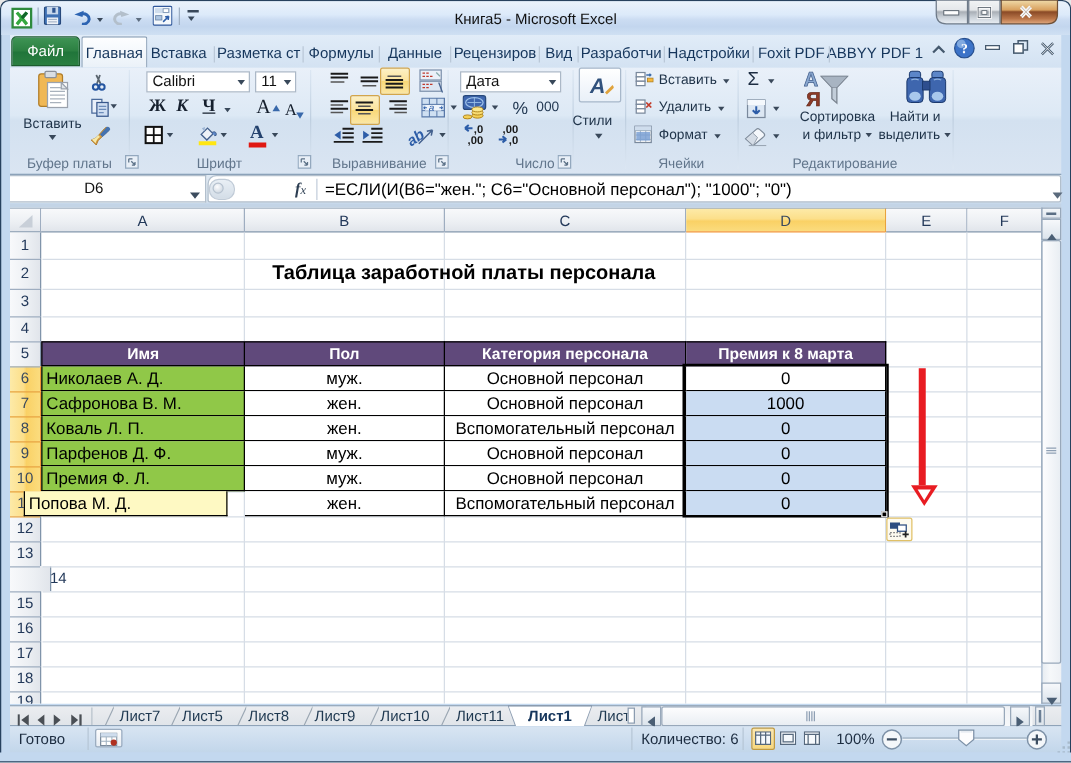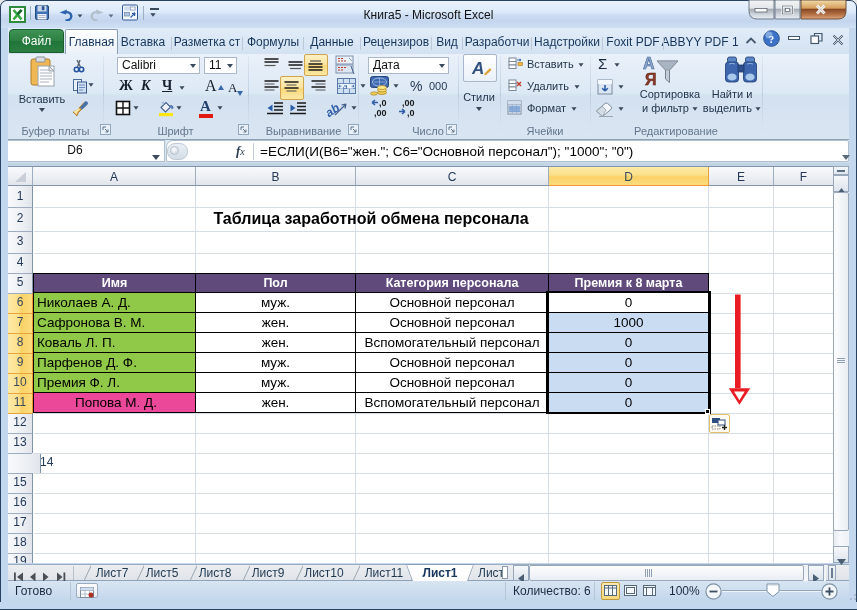"Стили" div.rbtn-lbl { text-align: center -> left }
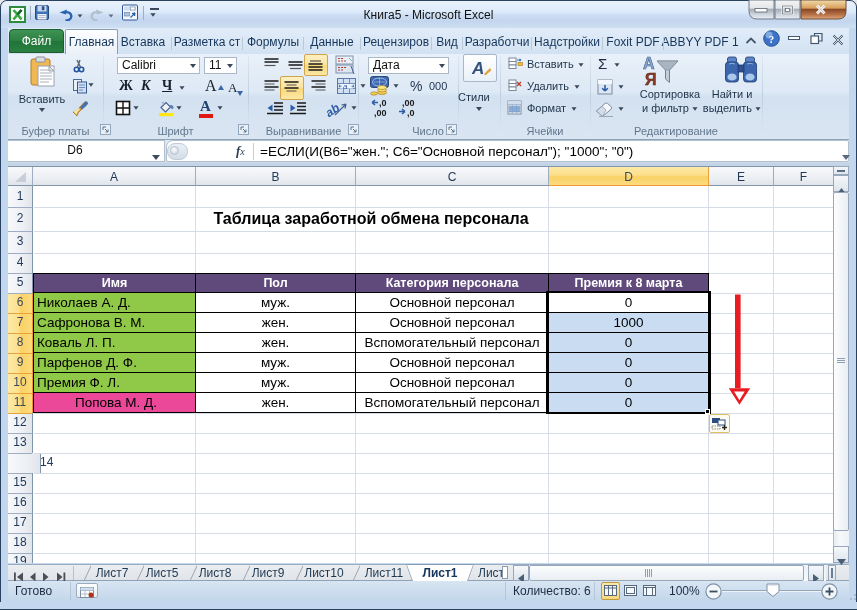"Таблица заработной обмена персонала" div.cell { text: обмена -> платы }
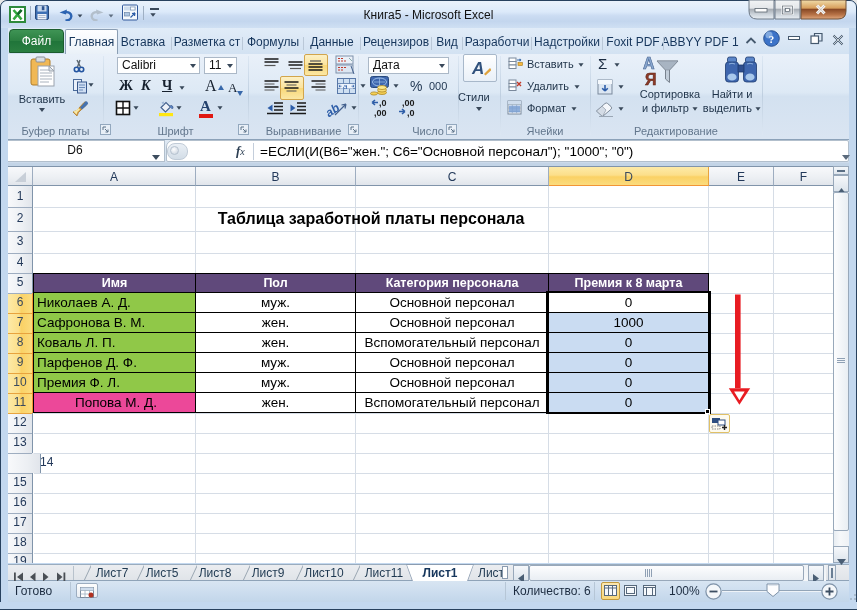"Попова М. Д." div.cell { background: #ec4899 -> #fef9c3; left: 33px -> 19px; text-align: center -> none }
